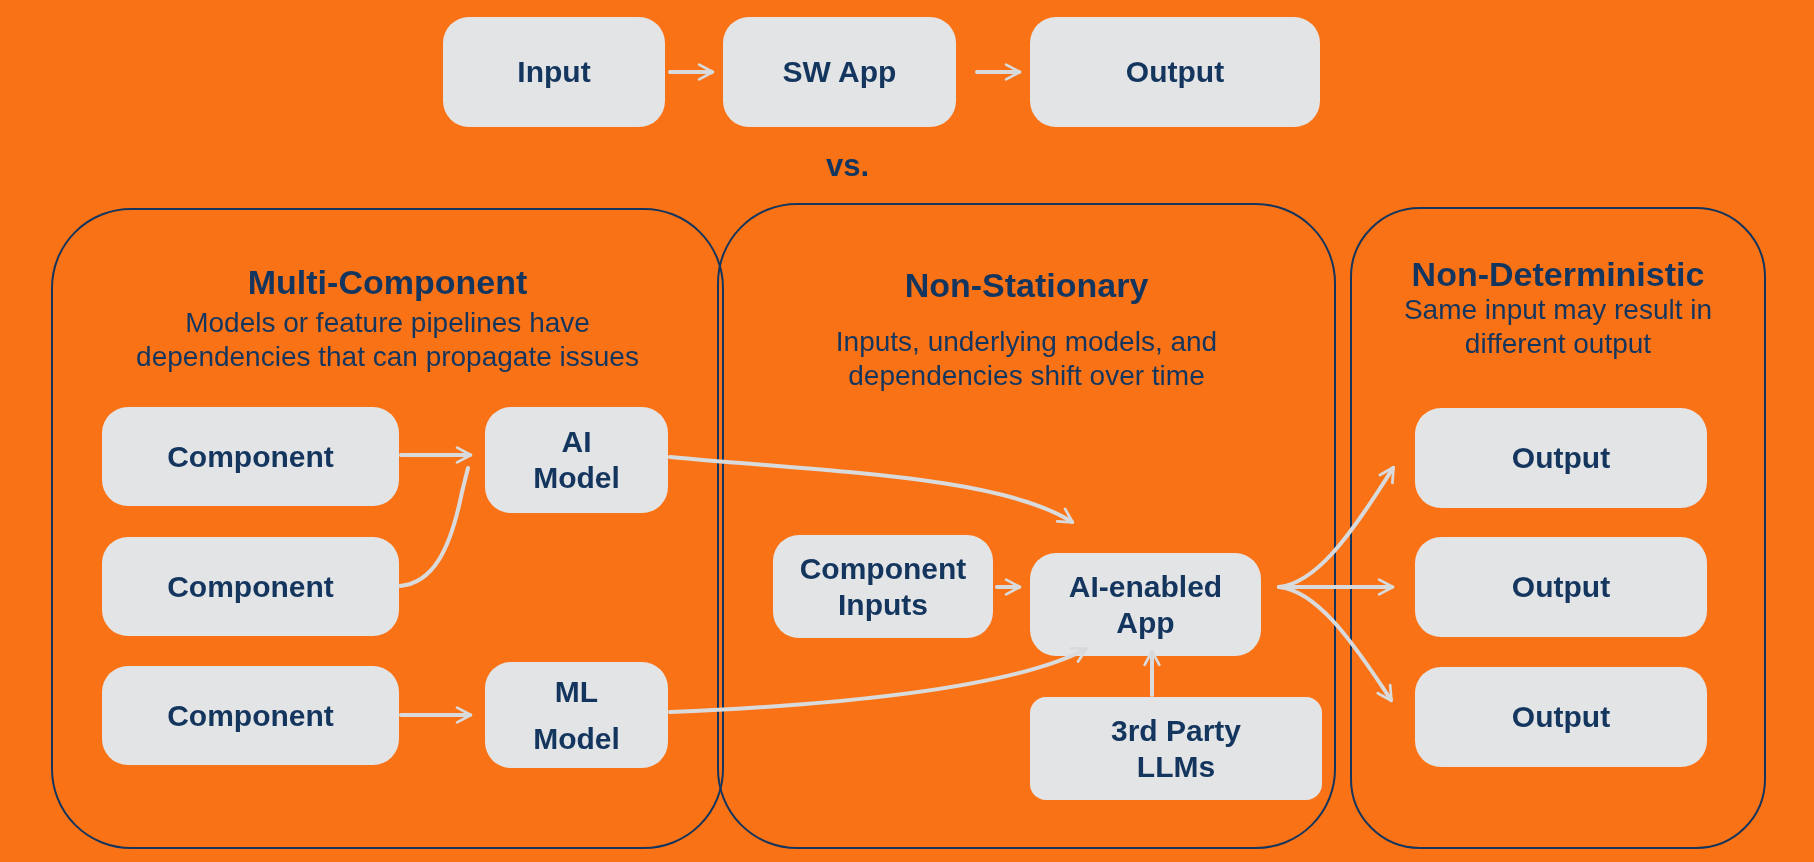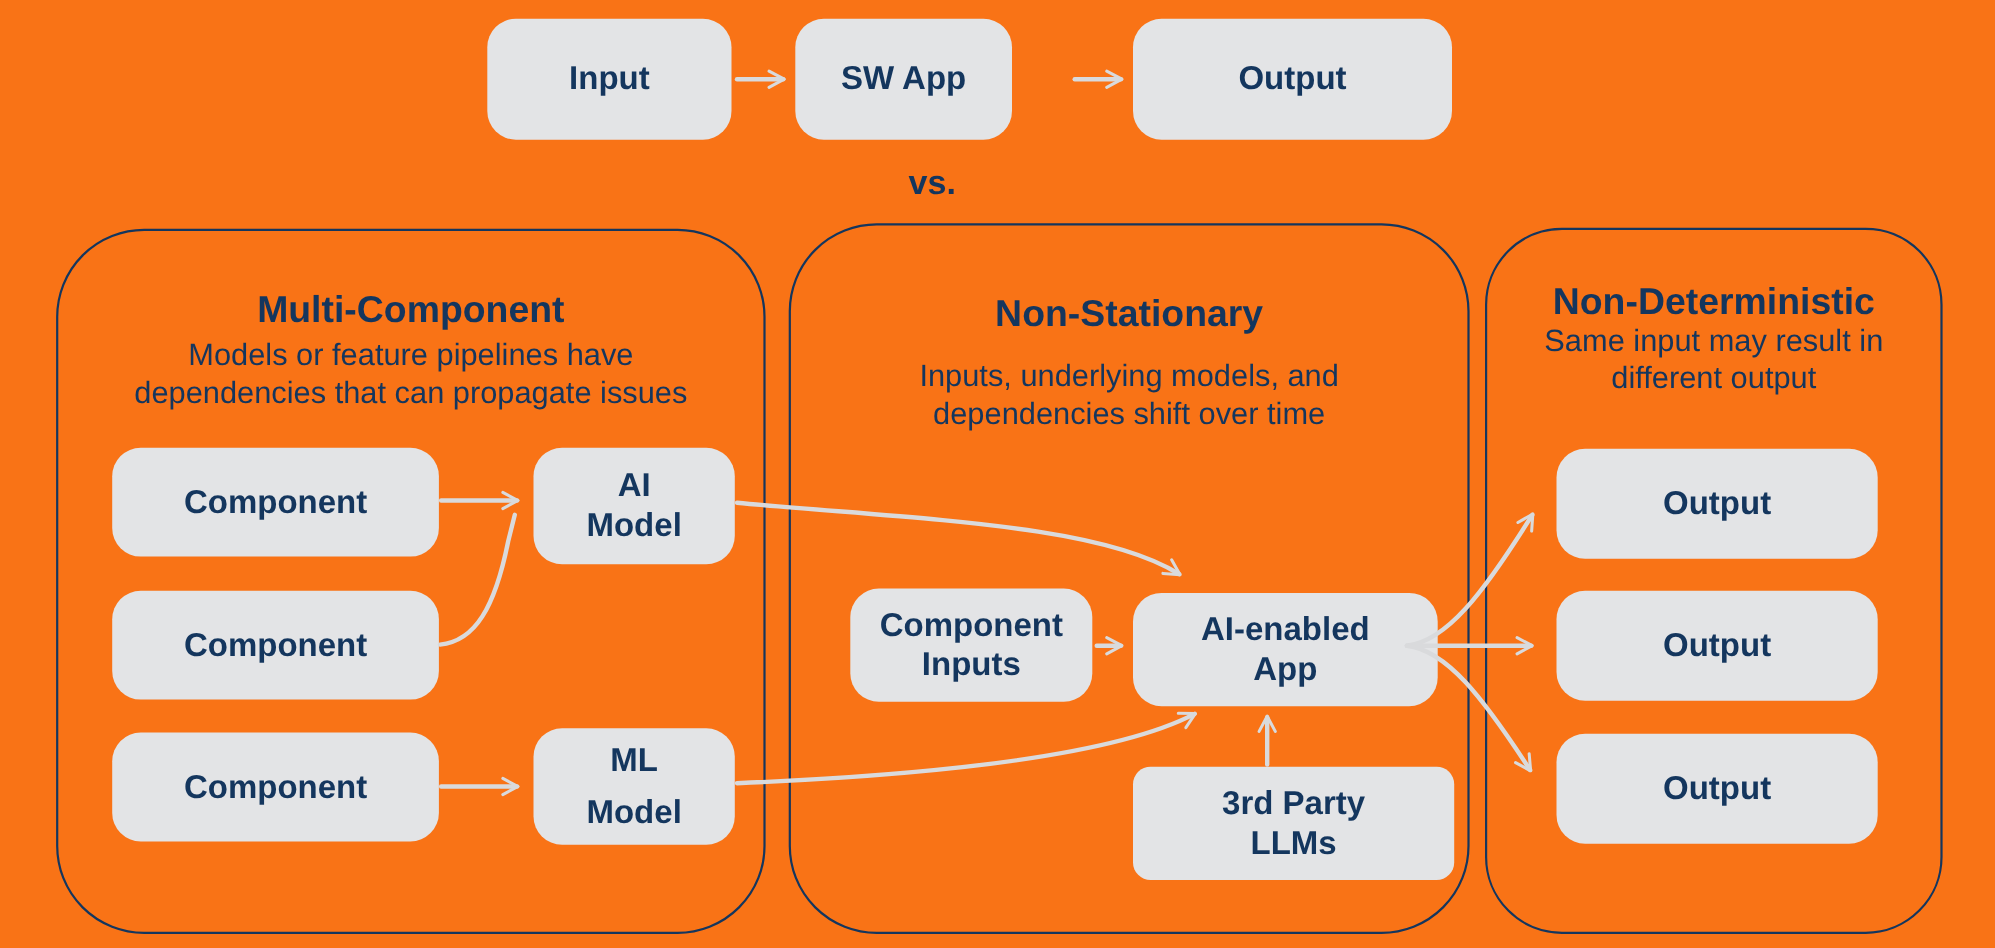"SW App" #n-swapp { width: 197px -> 233px }
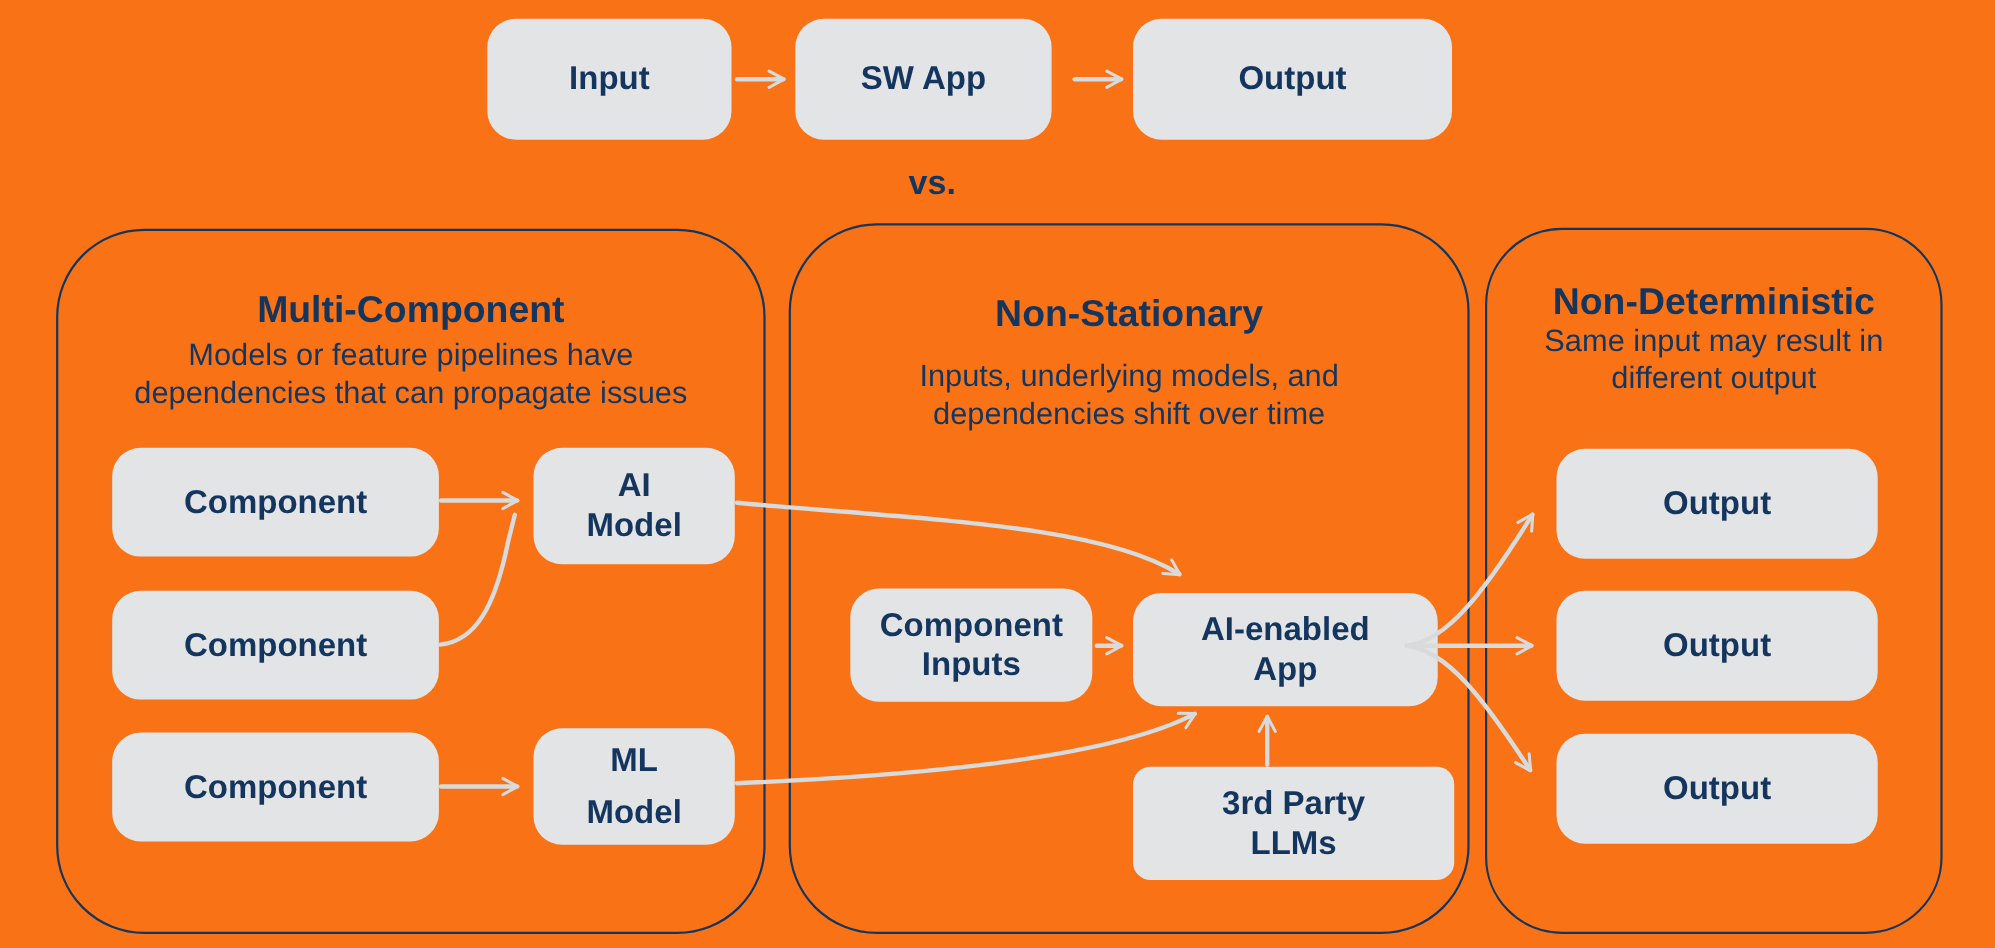"Multi-Component" #panel-left { padding-left: none -> 28px }
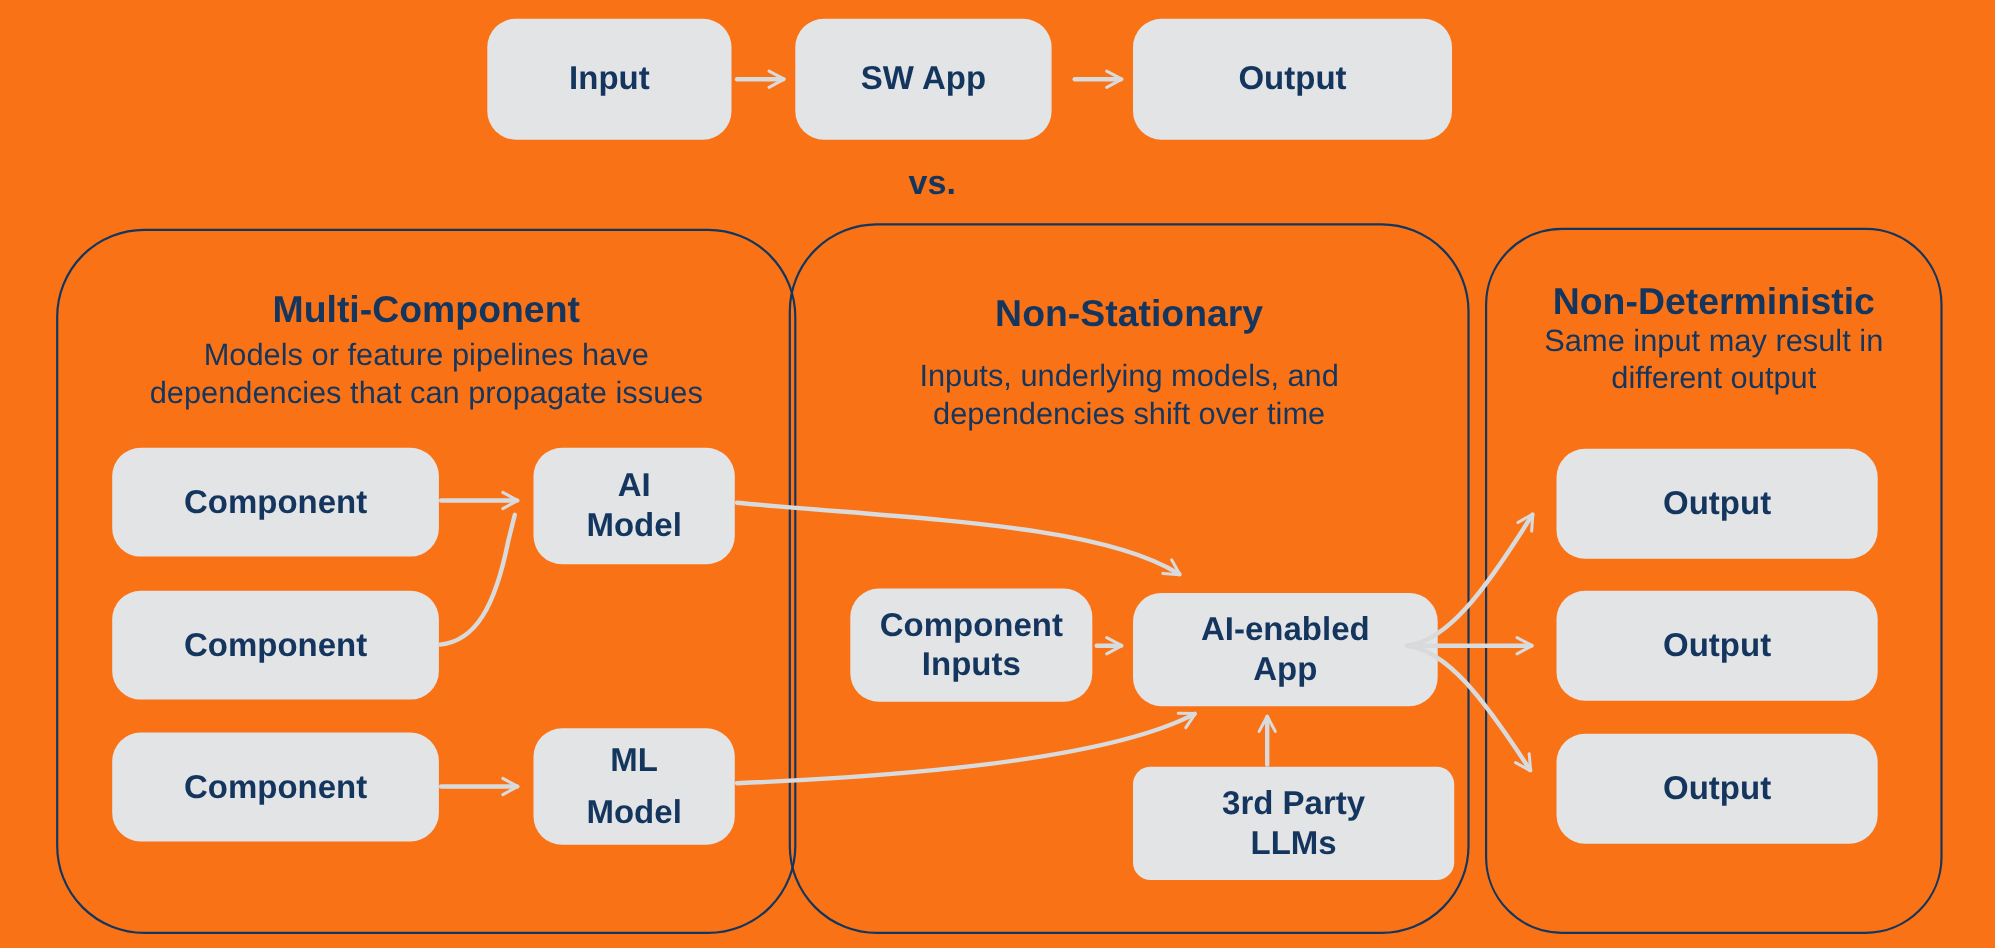"AI-enabled" #n-app { top: 539px -> 553px; width: 277px -> 231px }
